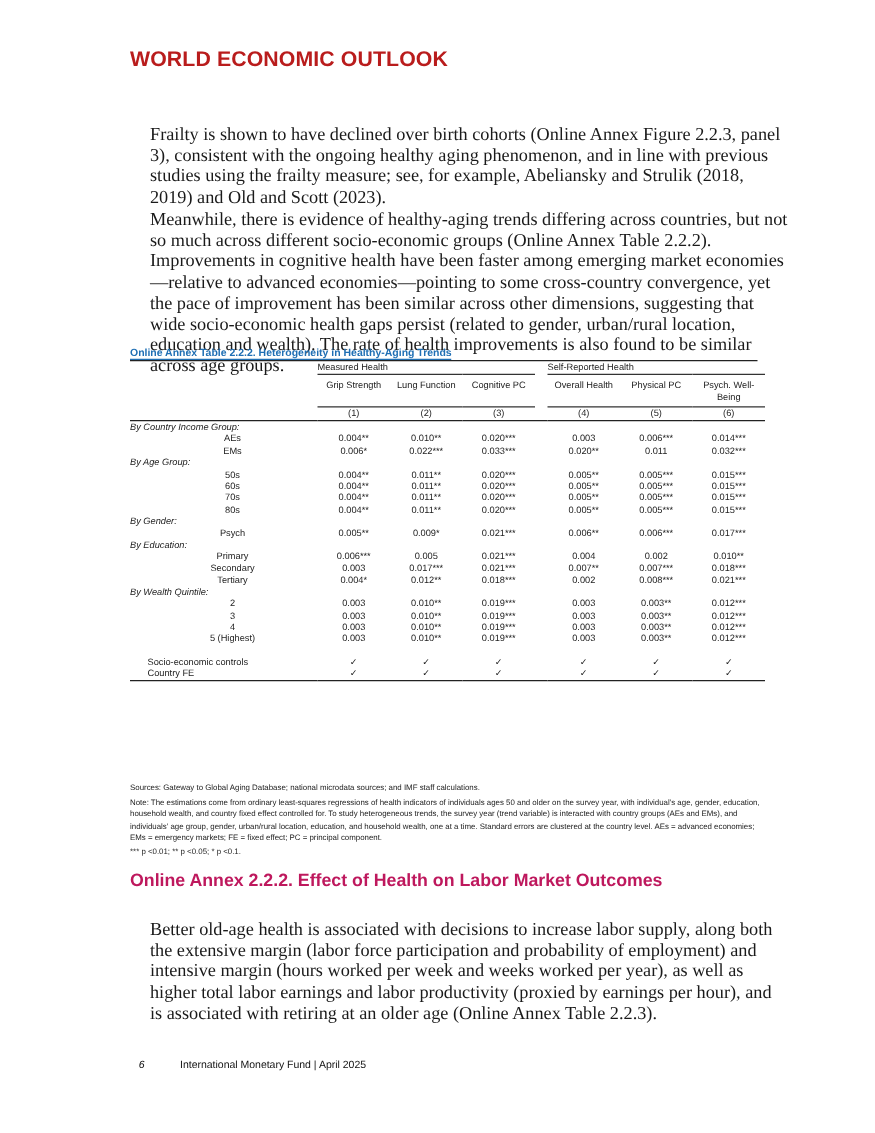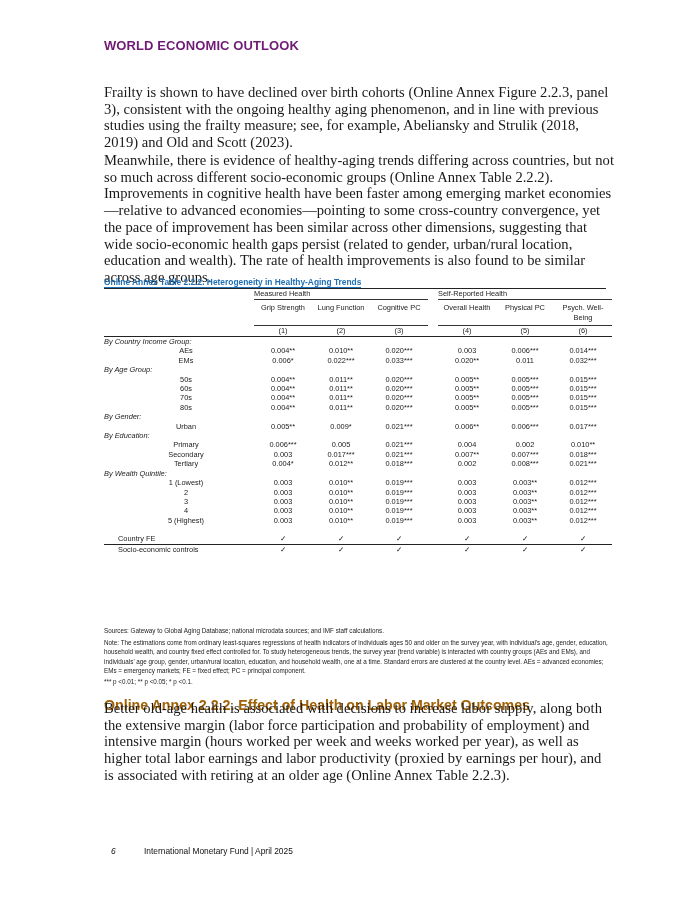"WORLD ECONOMIC OUTLOOK" .header-title { color: #701a75 -> #b91c1c; font-size: 13px -> 17px }
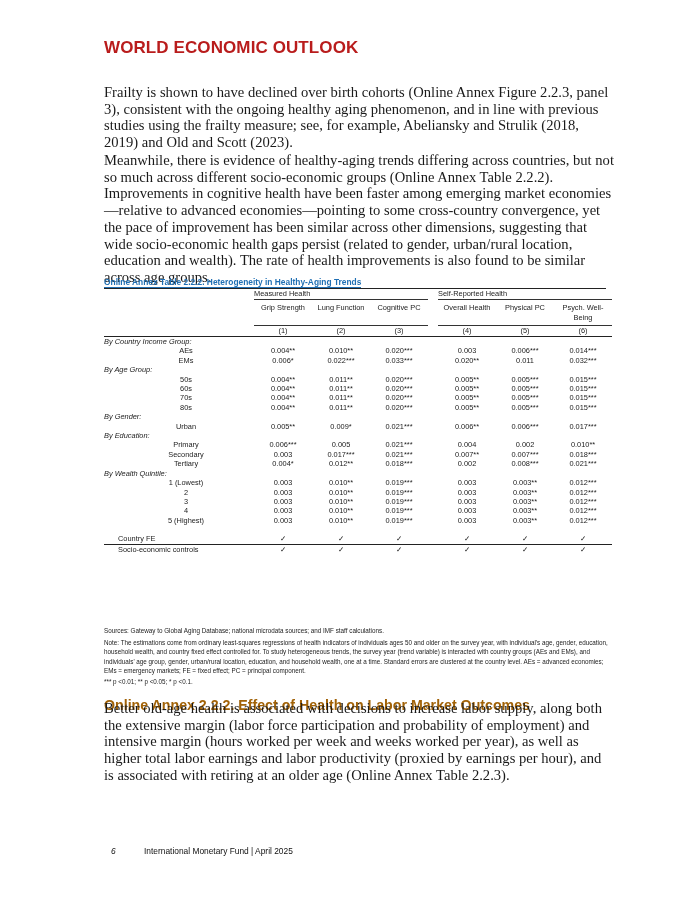"Frailty is shown to have" .body-text { margin: 0 -> 16px }
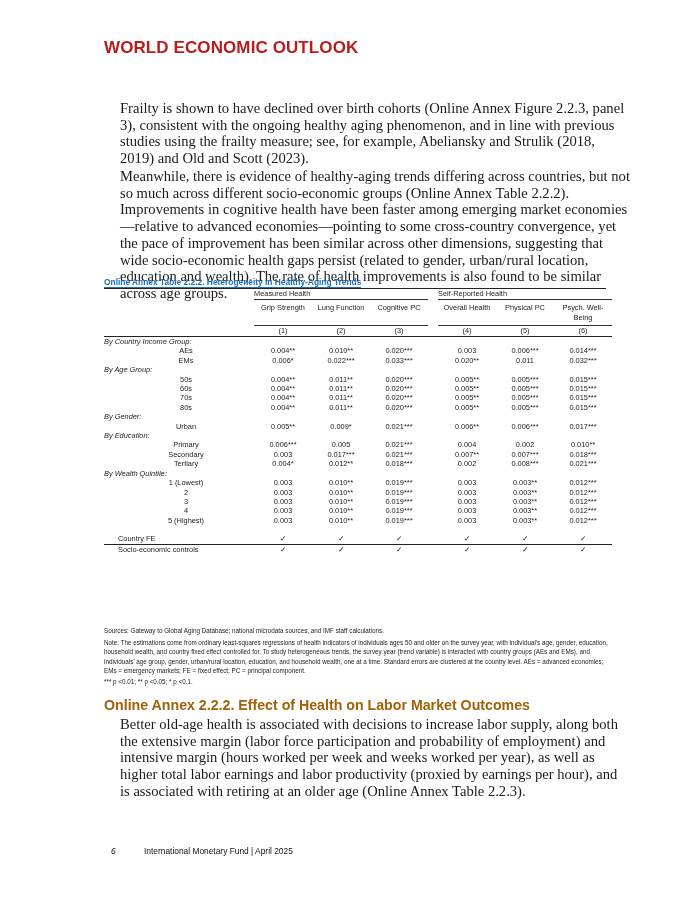"Urban" td.lbl { text: Urban -> Psych }
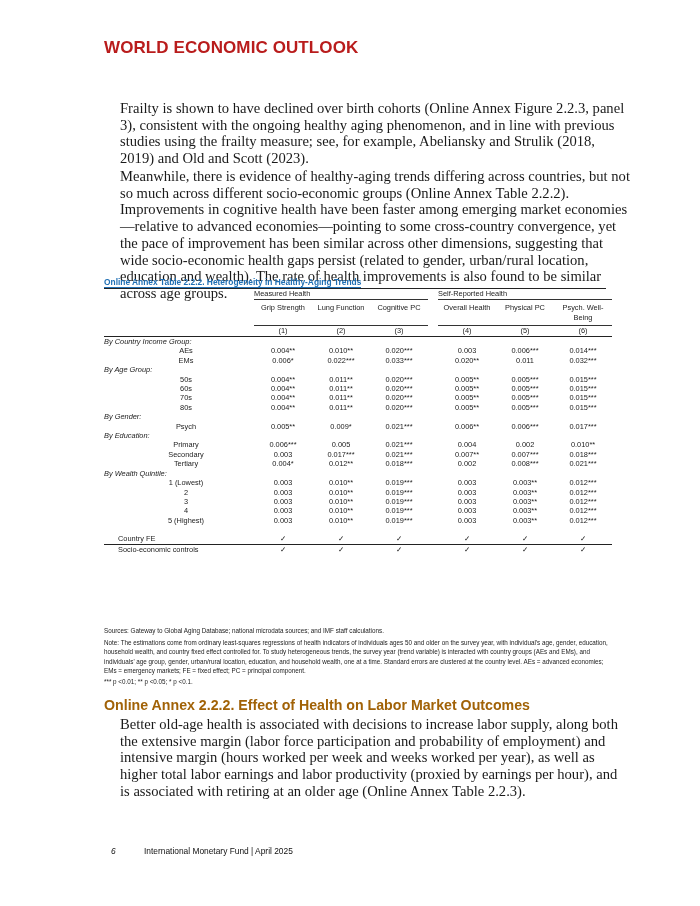"1 (Lowest)" tr.row { html: <tr> <td>1 (Lowest)</td> <td>0.003</td> <td>0.010**</td> <td>0.019***</td> <td></td> <td>0.003</td> <td>0.003**</td> <td>0.012***</td> </tr> -> none }
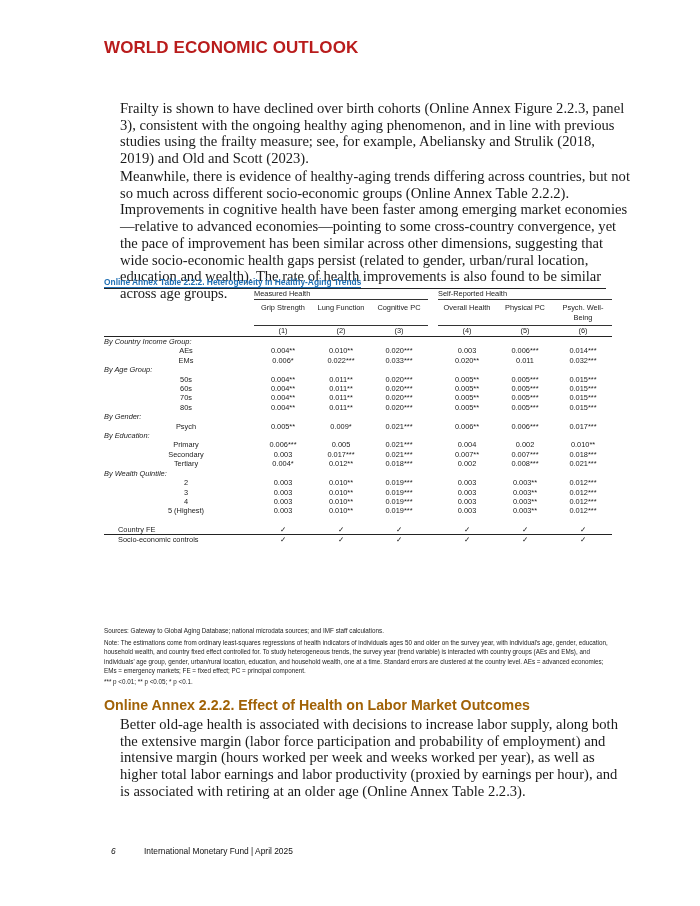"Country FE" tr.chk { order: before "Socio-economic controls" -> after "Socio-economic controls" }
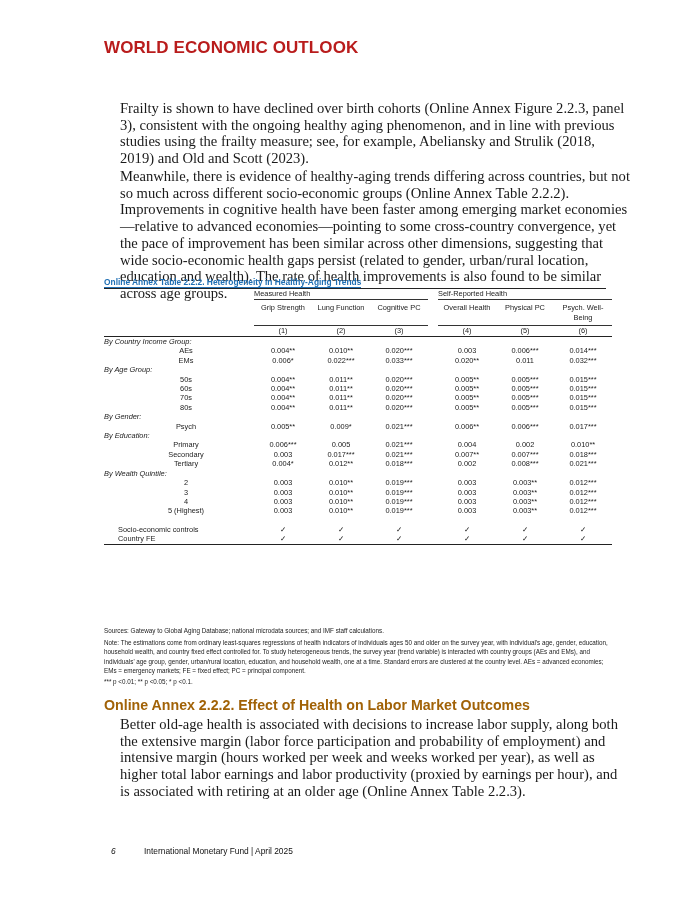"Online Annex 2.2.2. Effect of" .section-head { color: #a16207 -> #be185d }
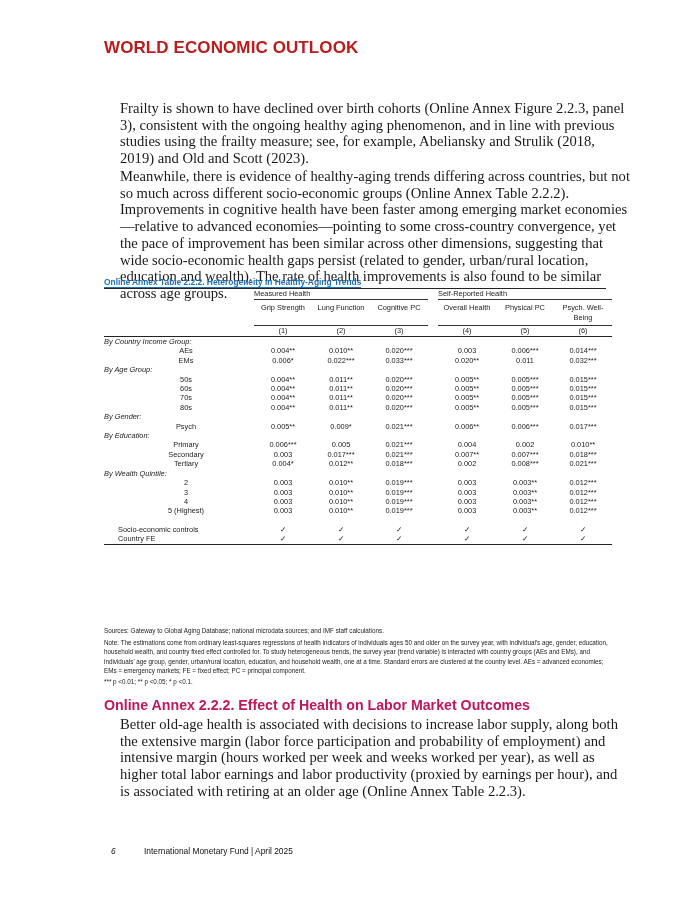"Better old-age health is associated" #para3 { top: 700px -> 720px }
